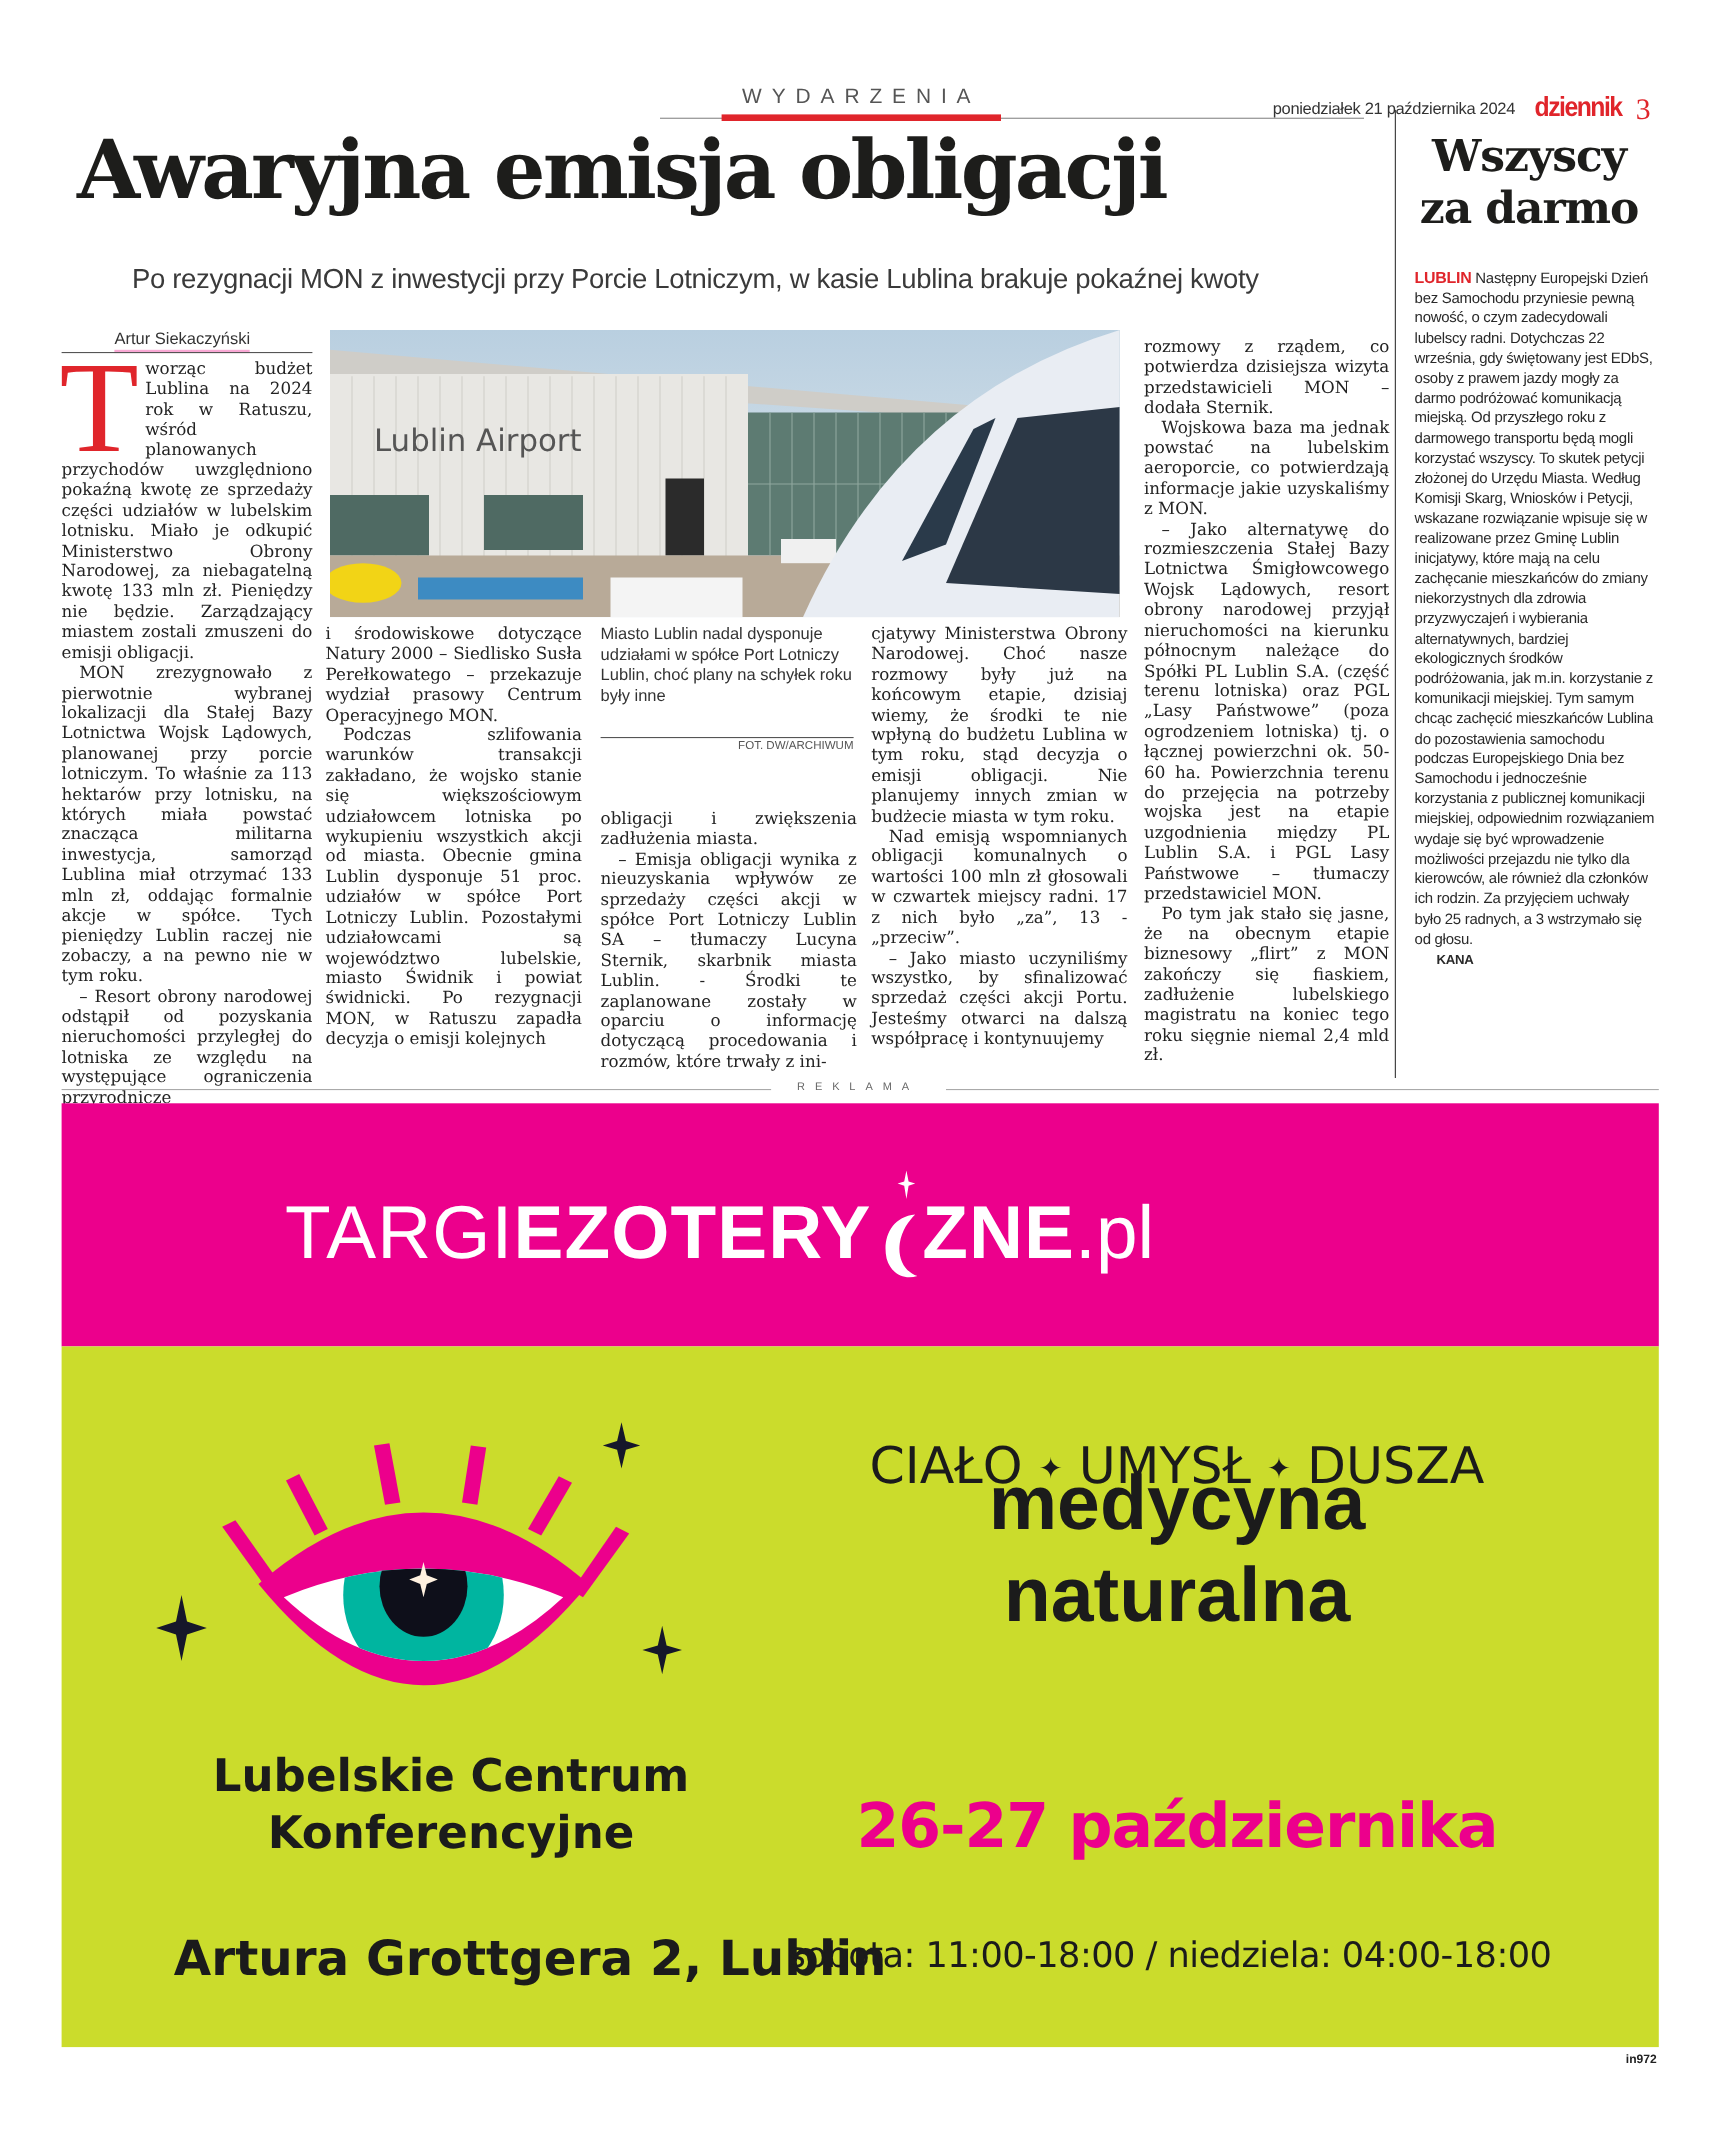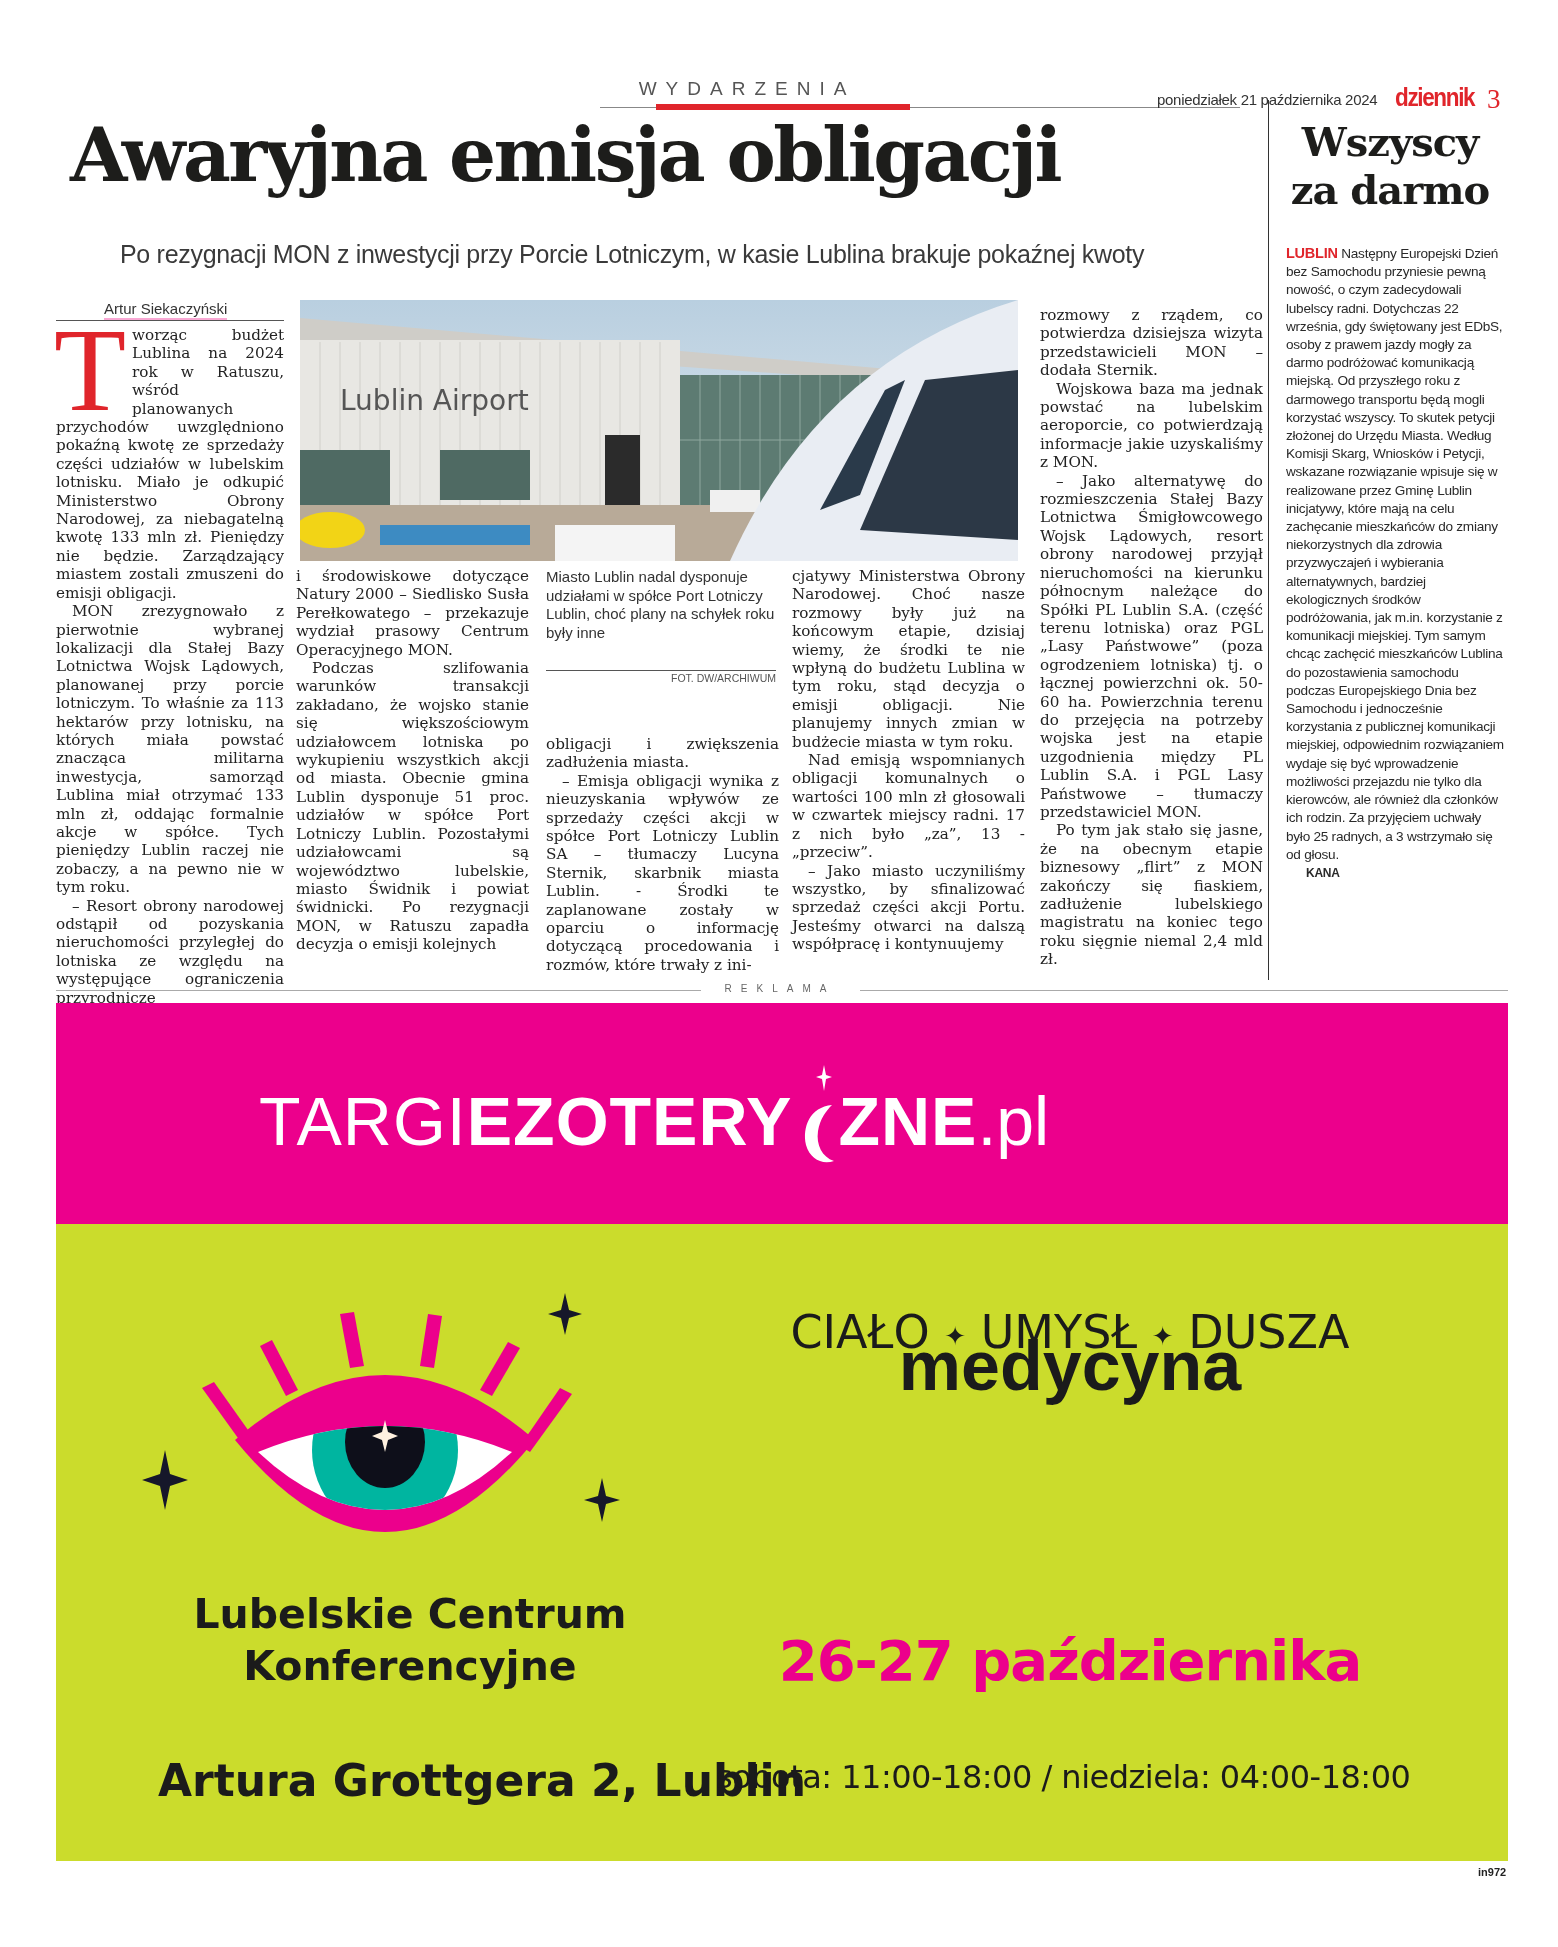"WYDARZENIA" .section-label { left: 620px -> 656px }
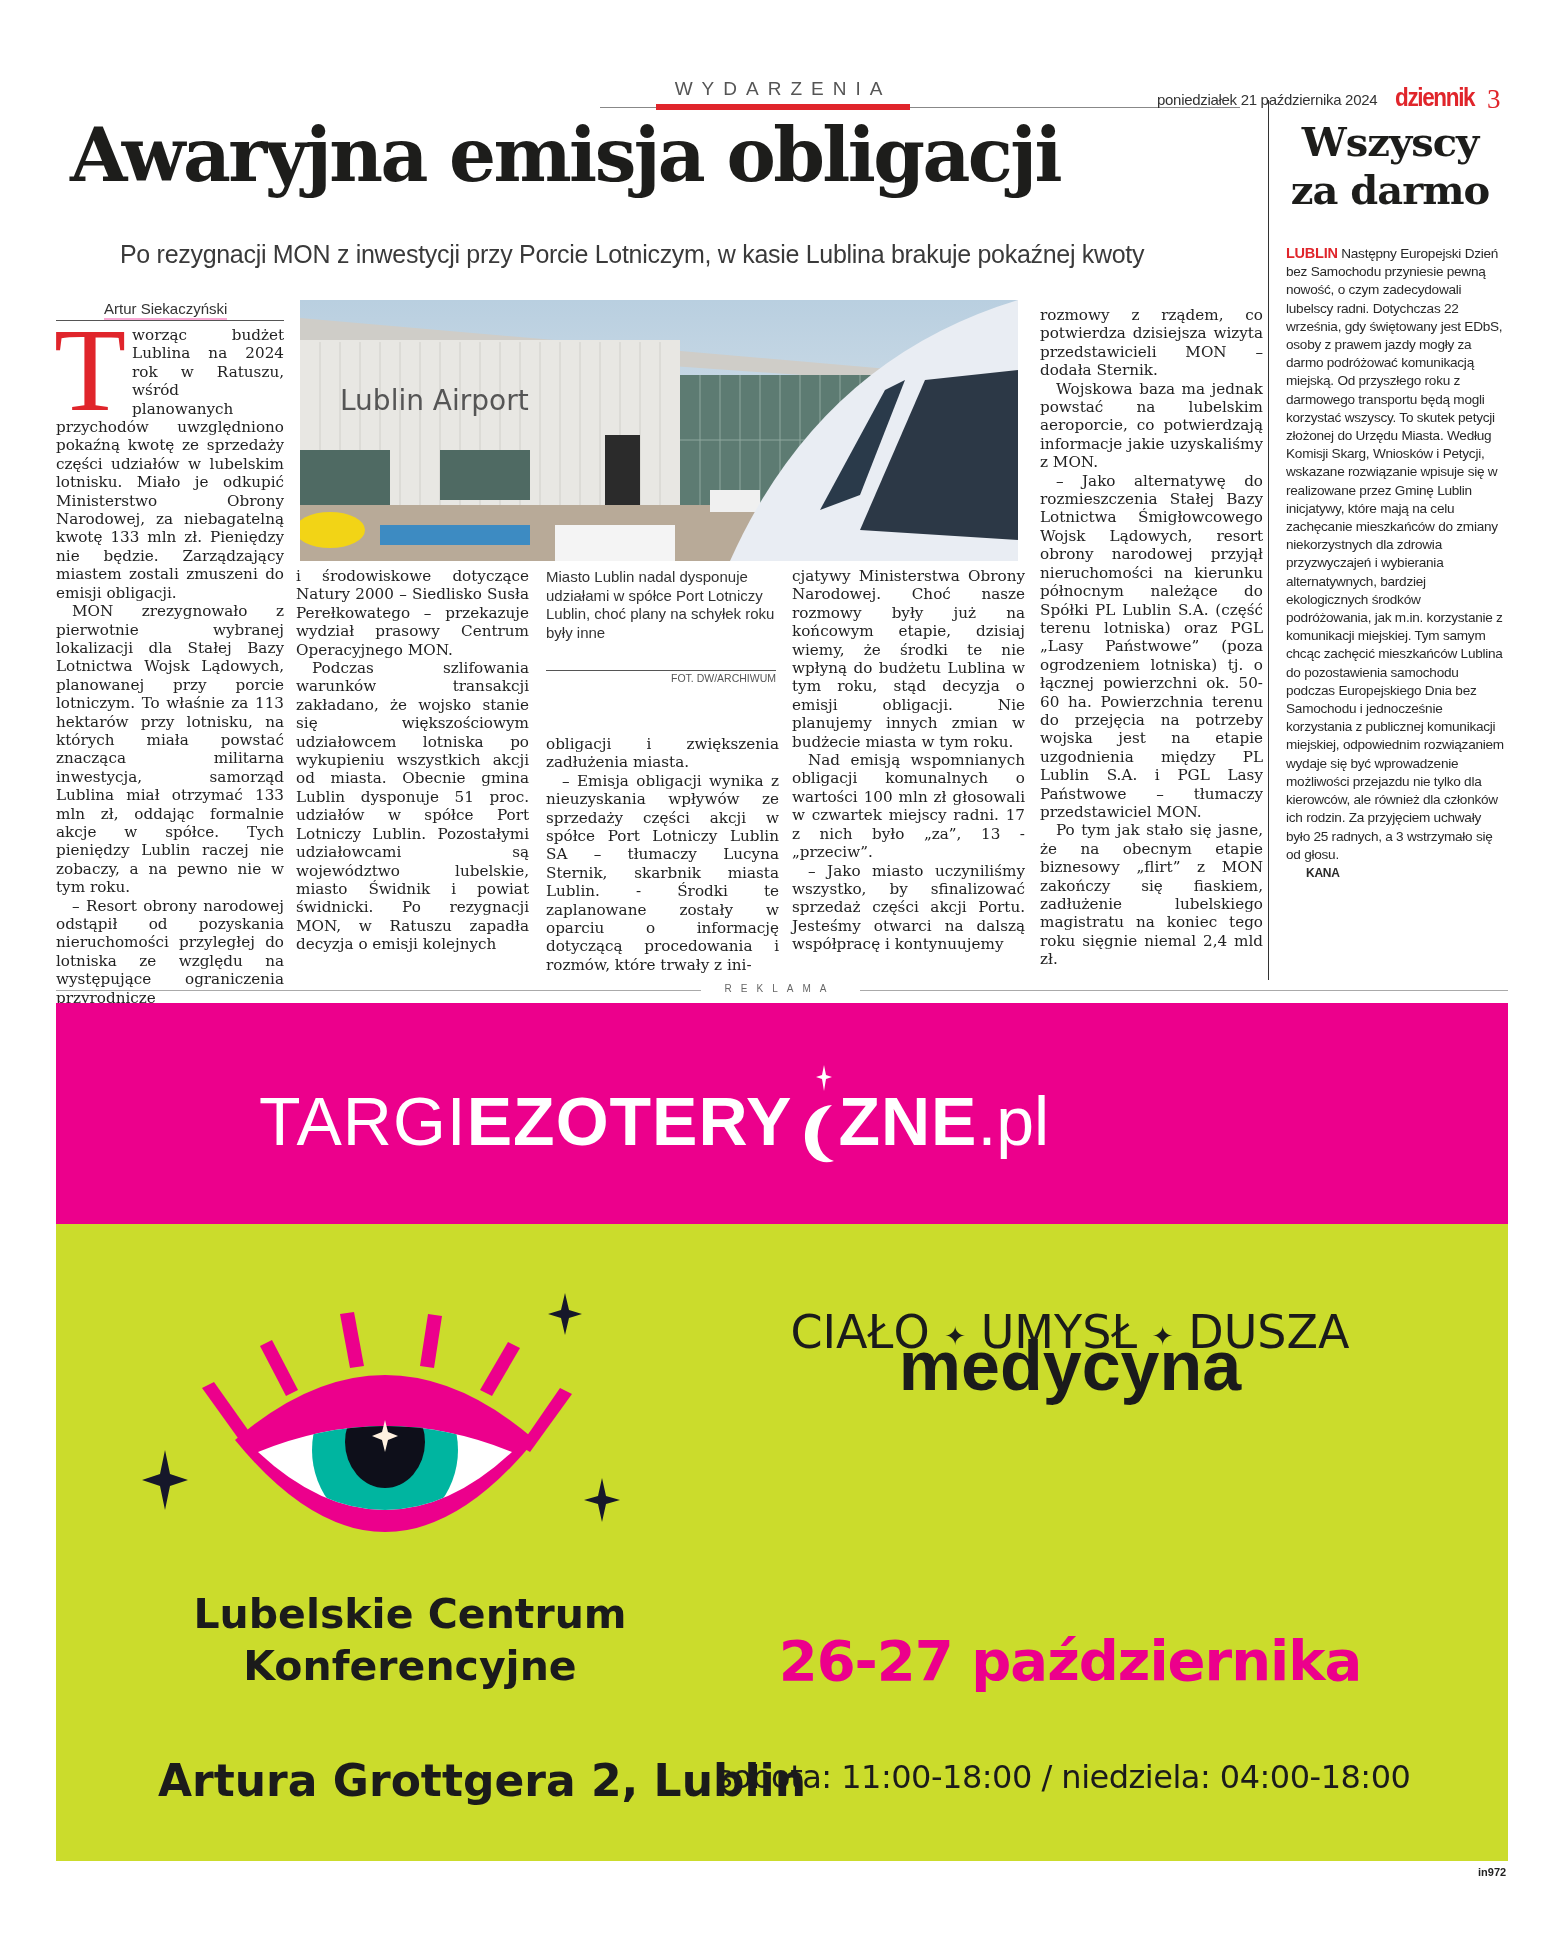"naturalna" div { html: none -> <div>naturalna</div> }
